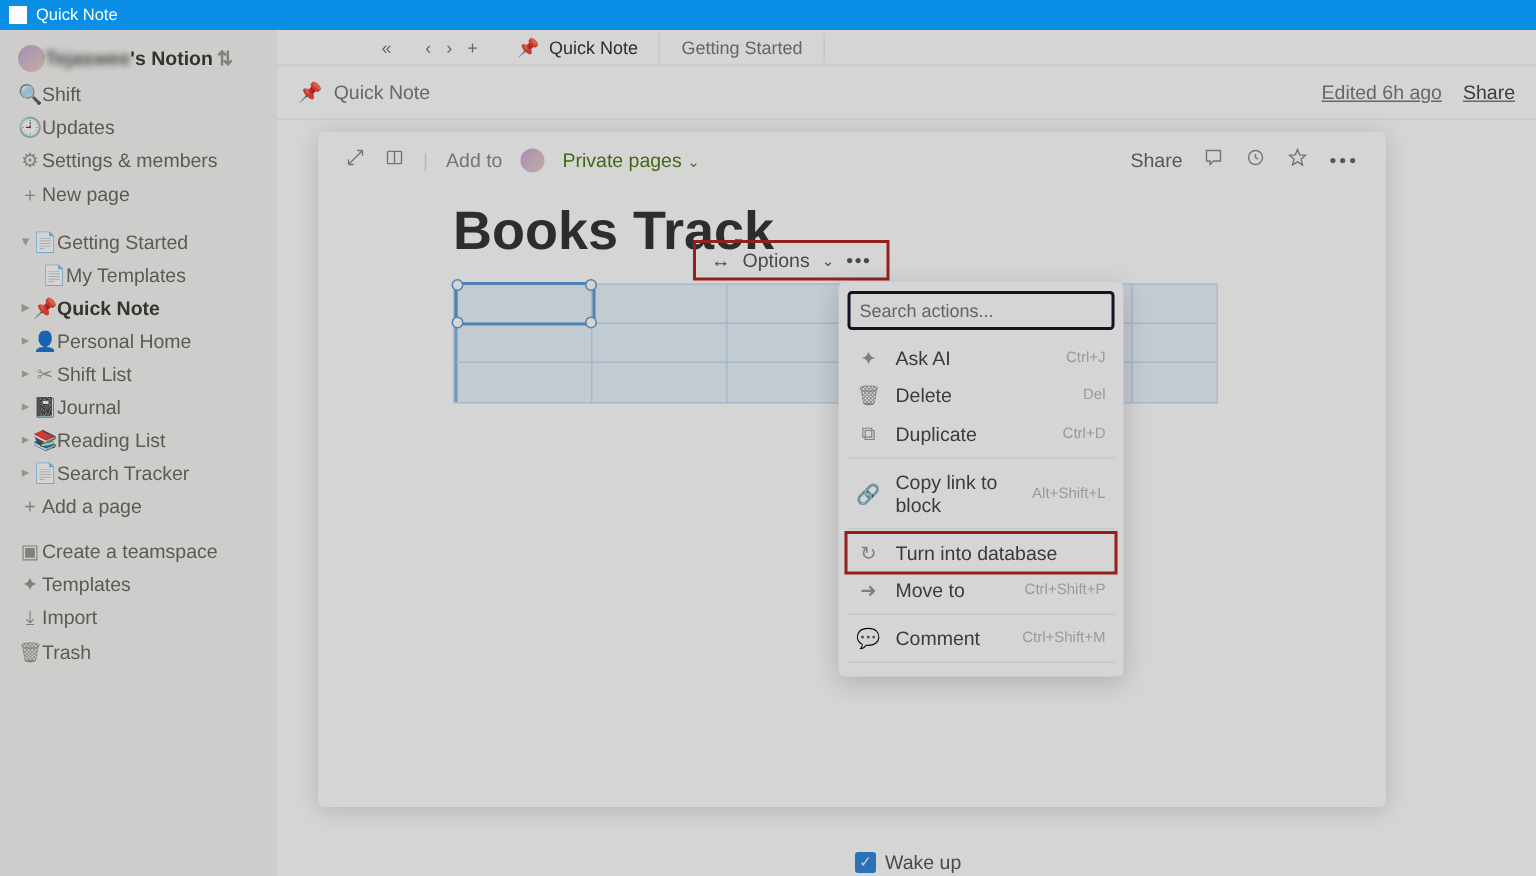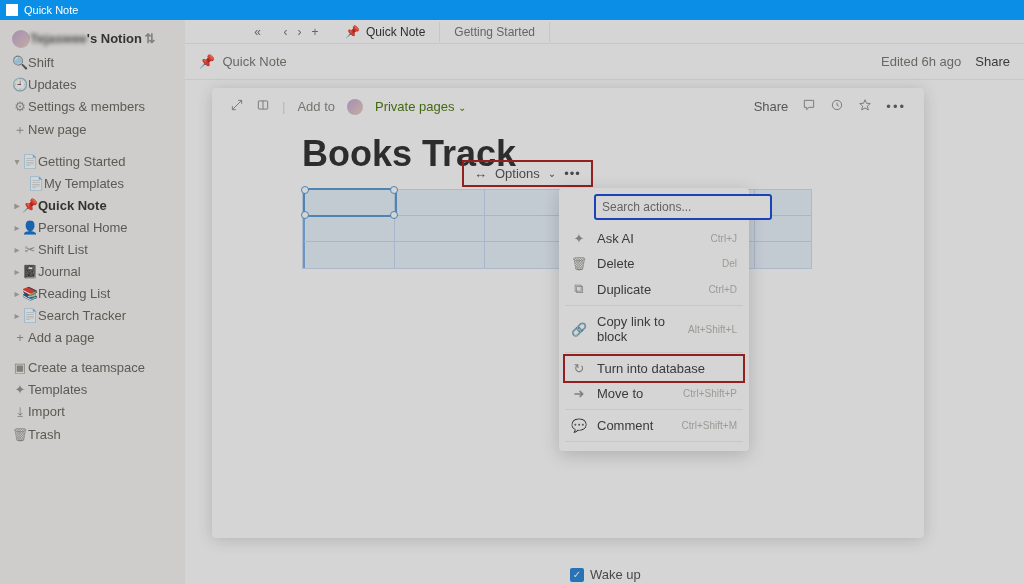"Edited 6h ago" .topbar .right { text-decoration: none -> underline }
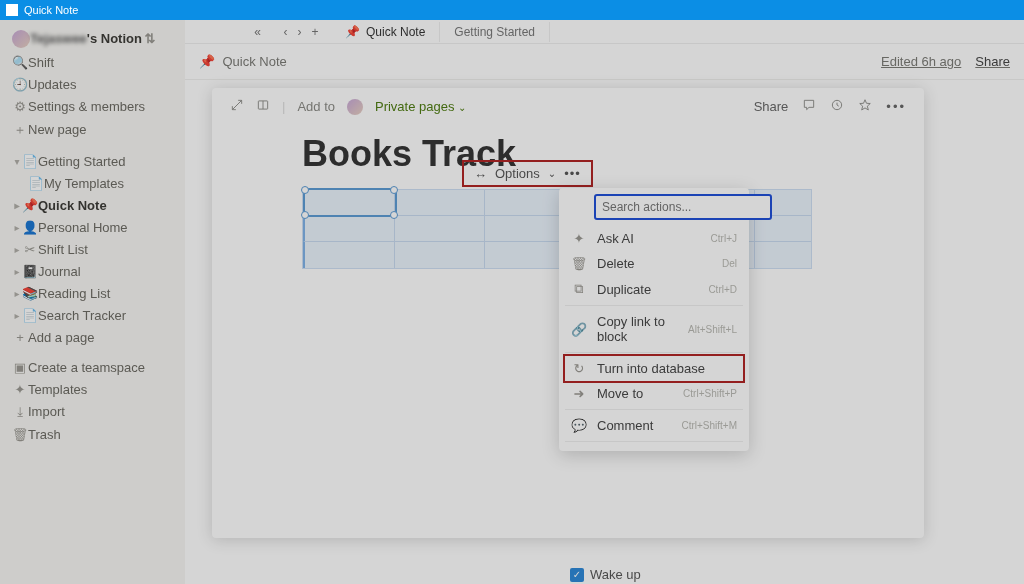"Search actions..." .search-box { border: 2px solid #1d4ed8 -> 2px solid #0f172a; margin-left: 29px -> none }
